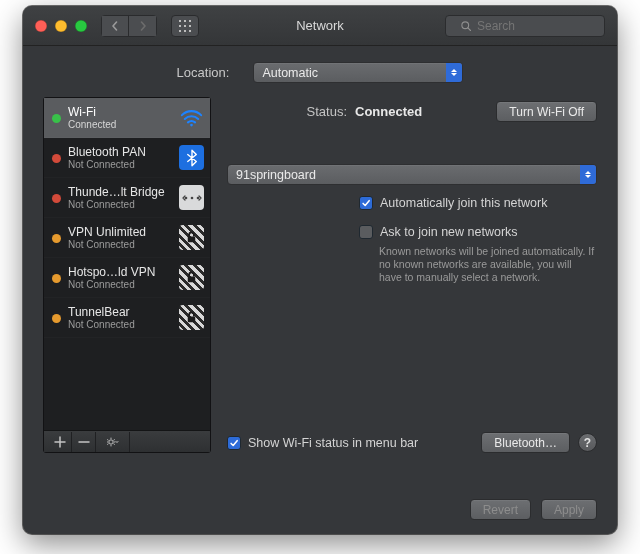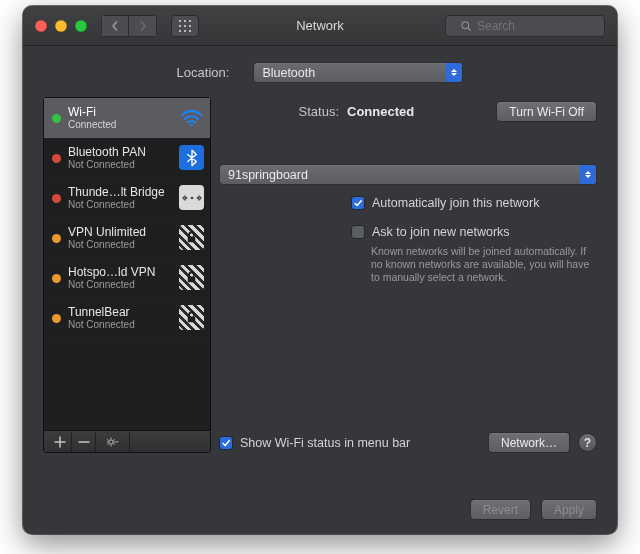"Bluetooth" span { text: Bluetooth -> Automatic }
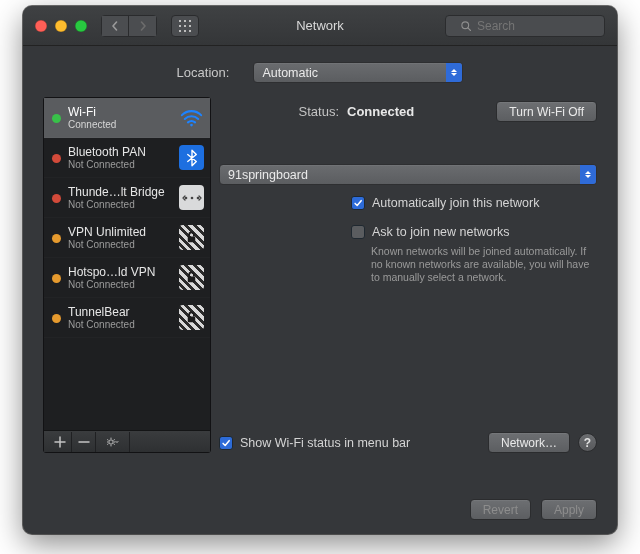"Wi-Fi" .columns { gap: 8px -> 16px }
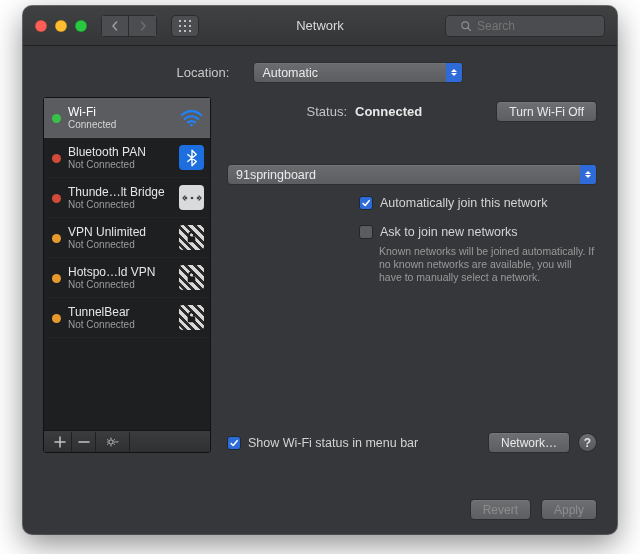"Network…" div.btn { text: Network -> Bluetooth }
